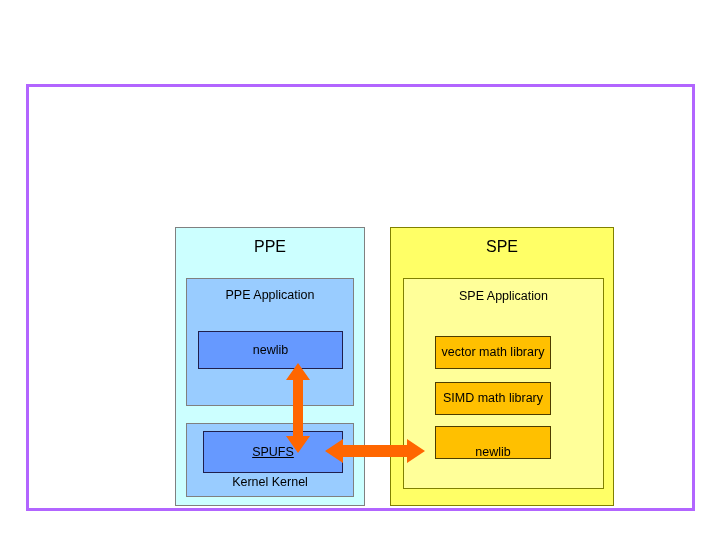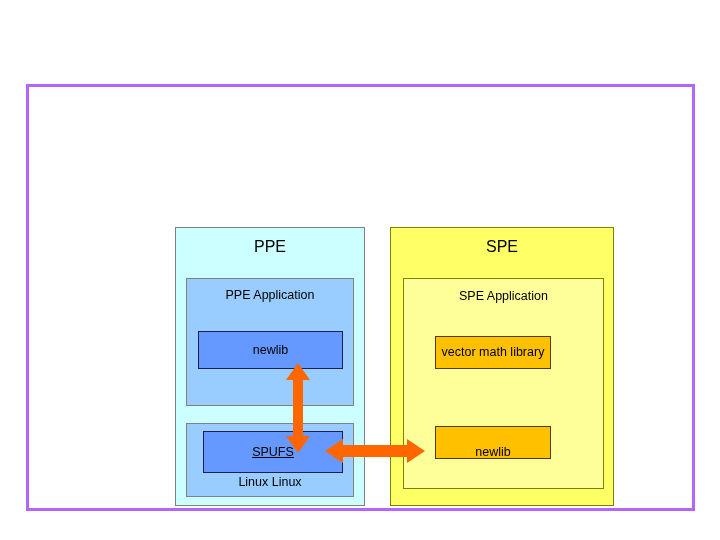"SIMD math library" div.box { html: none -> <div> <span>SIMD math library</span> </div> }
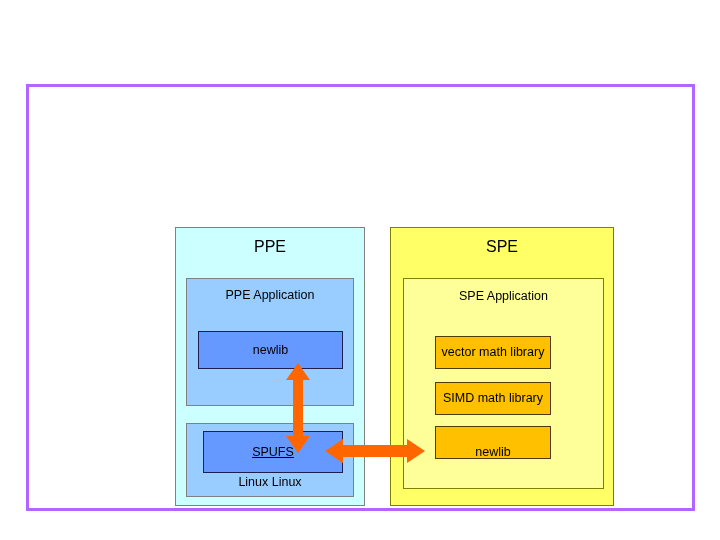"Linux Linux" span.lbl { text: Linux Linux -> Kernel Kernel }
